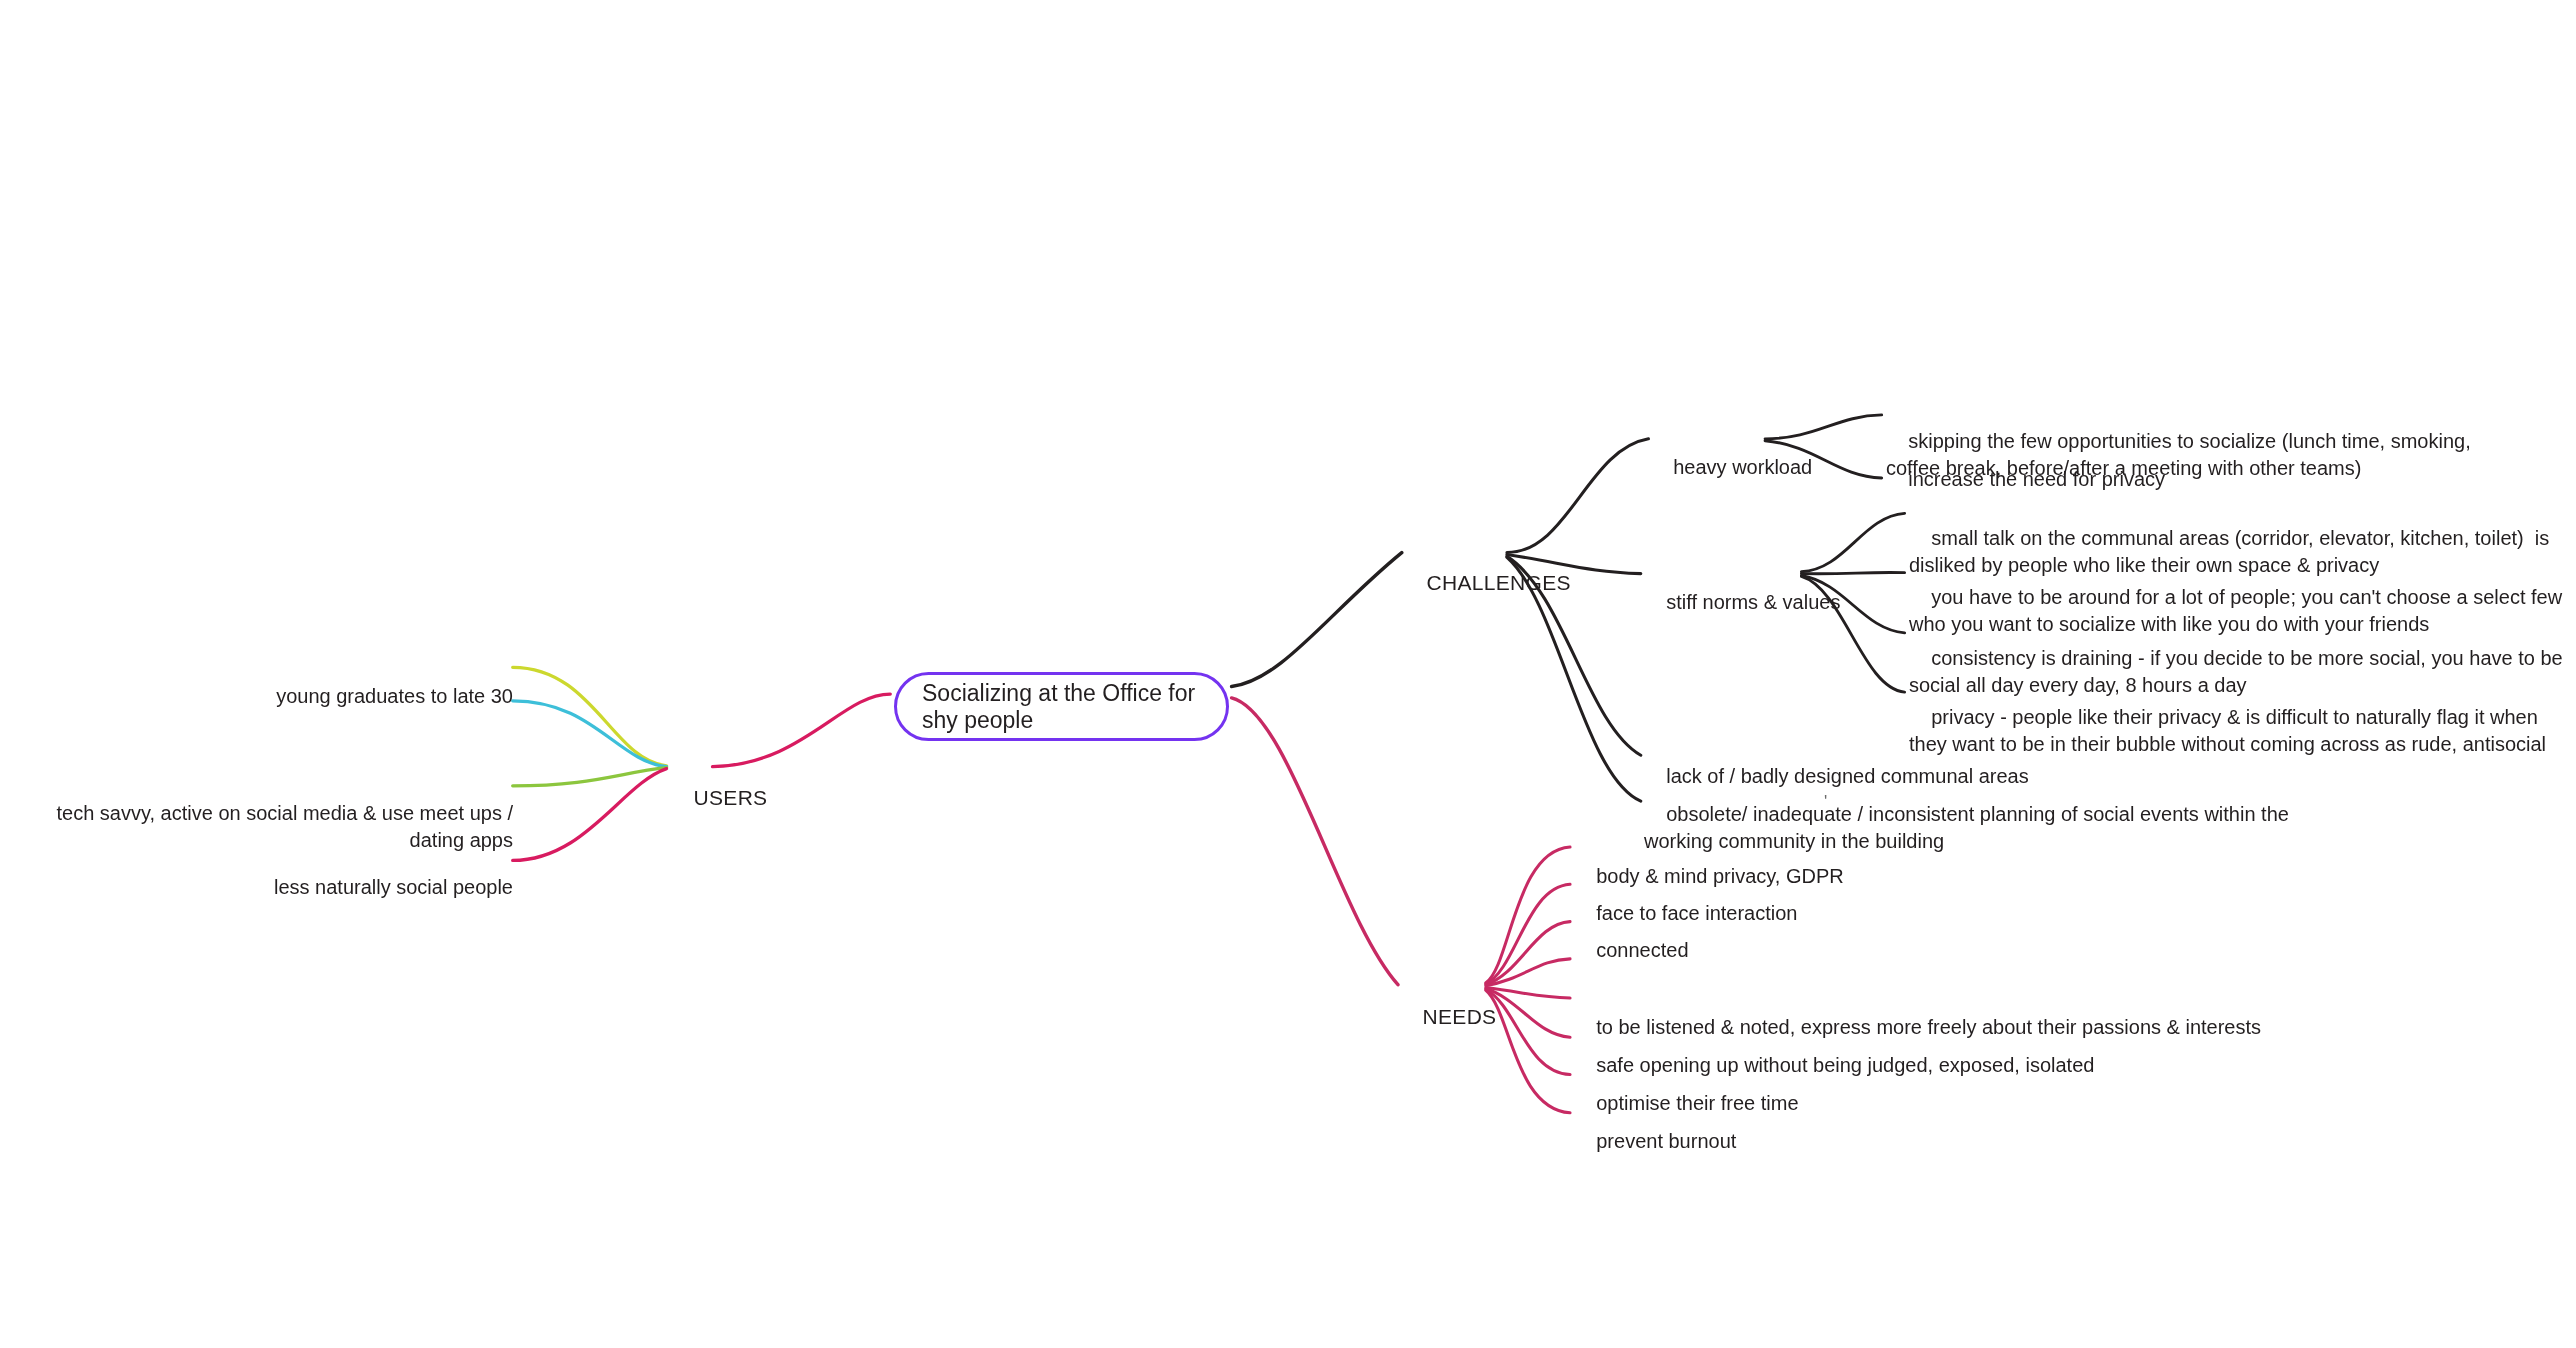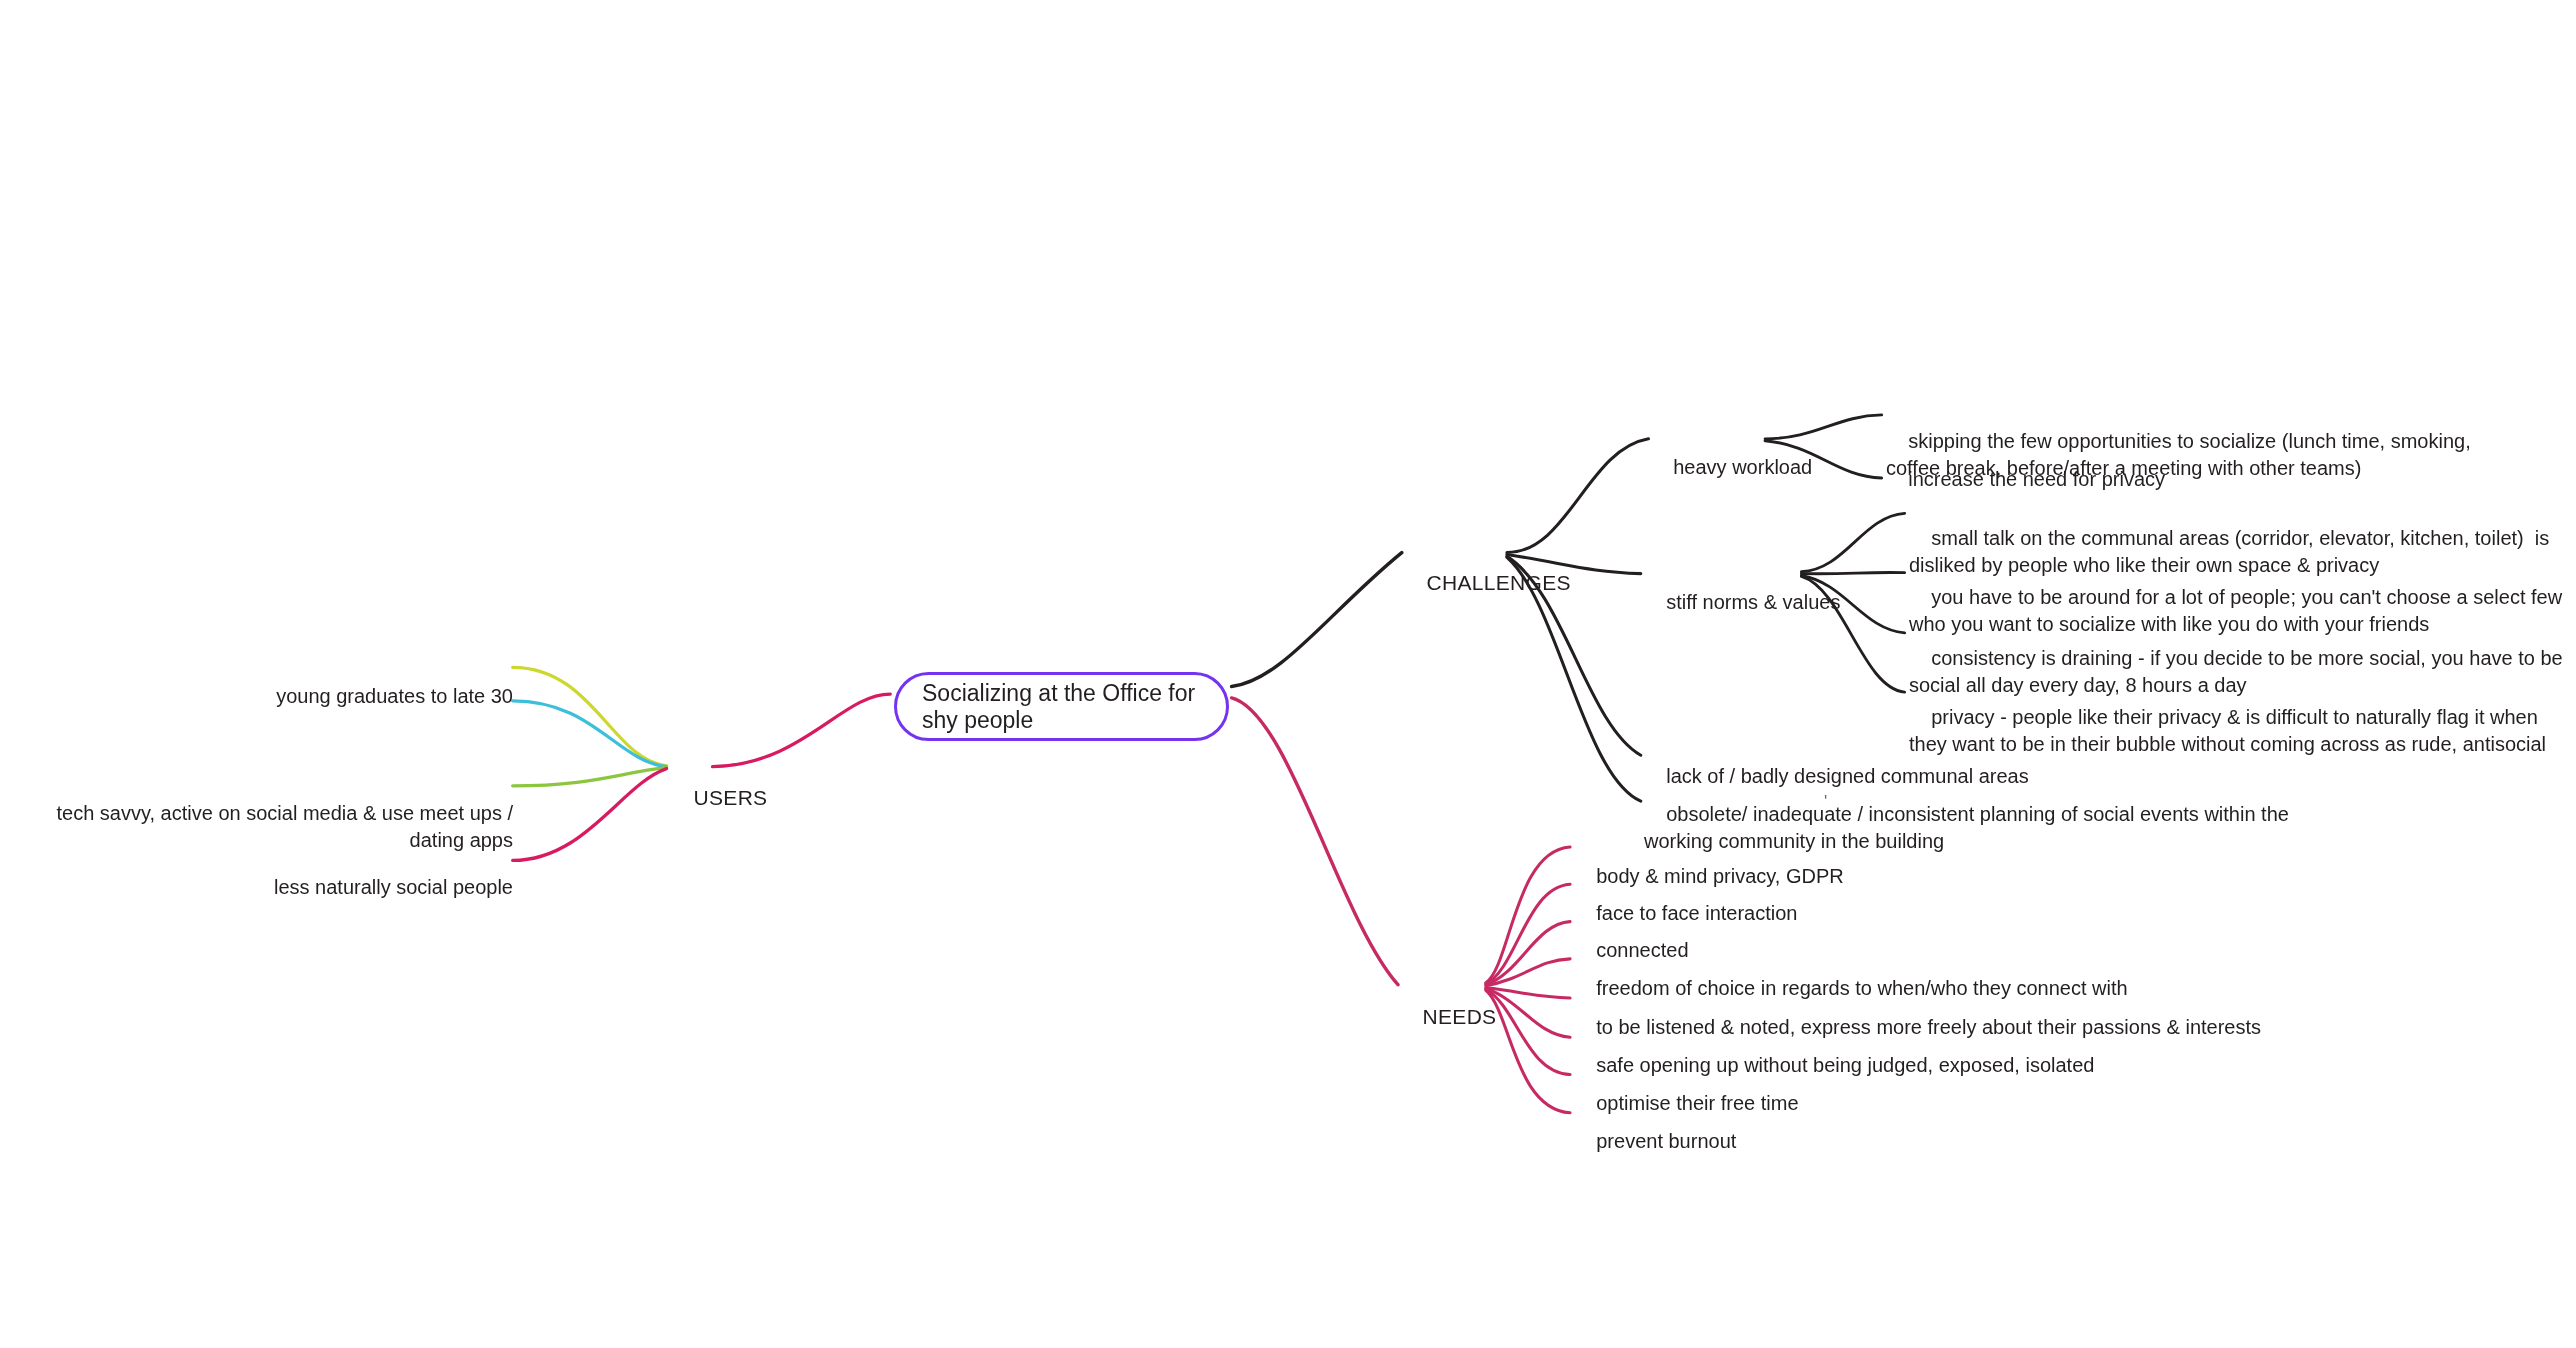"freedom of choice in regards" div.node { html: <div> <span>freedom of choice in regards to when/who they connect with</span> </div> -> none }
